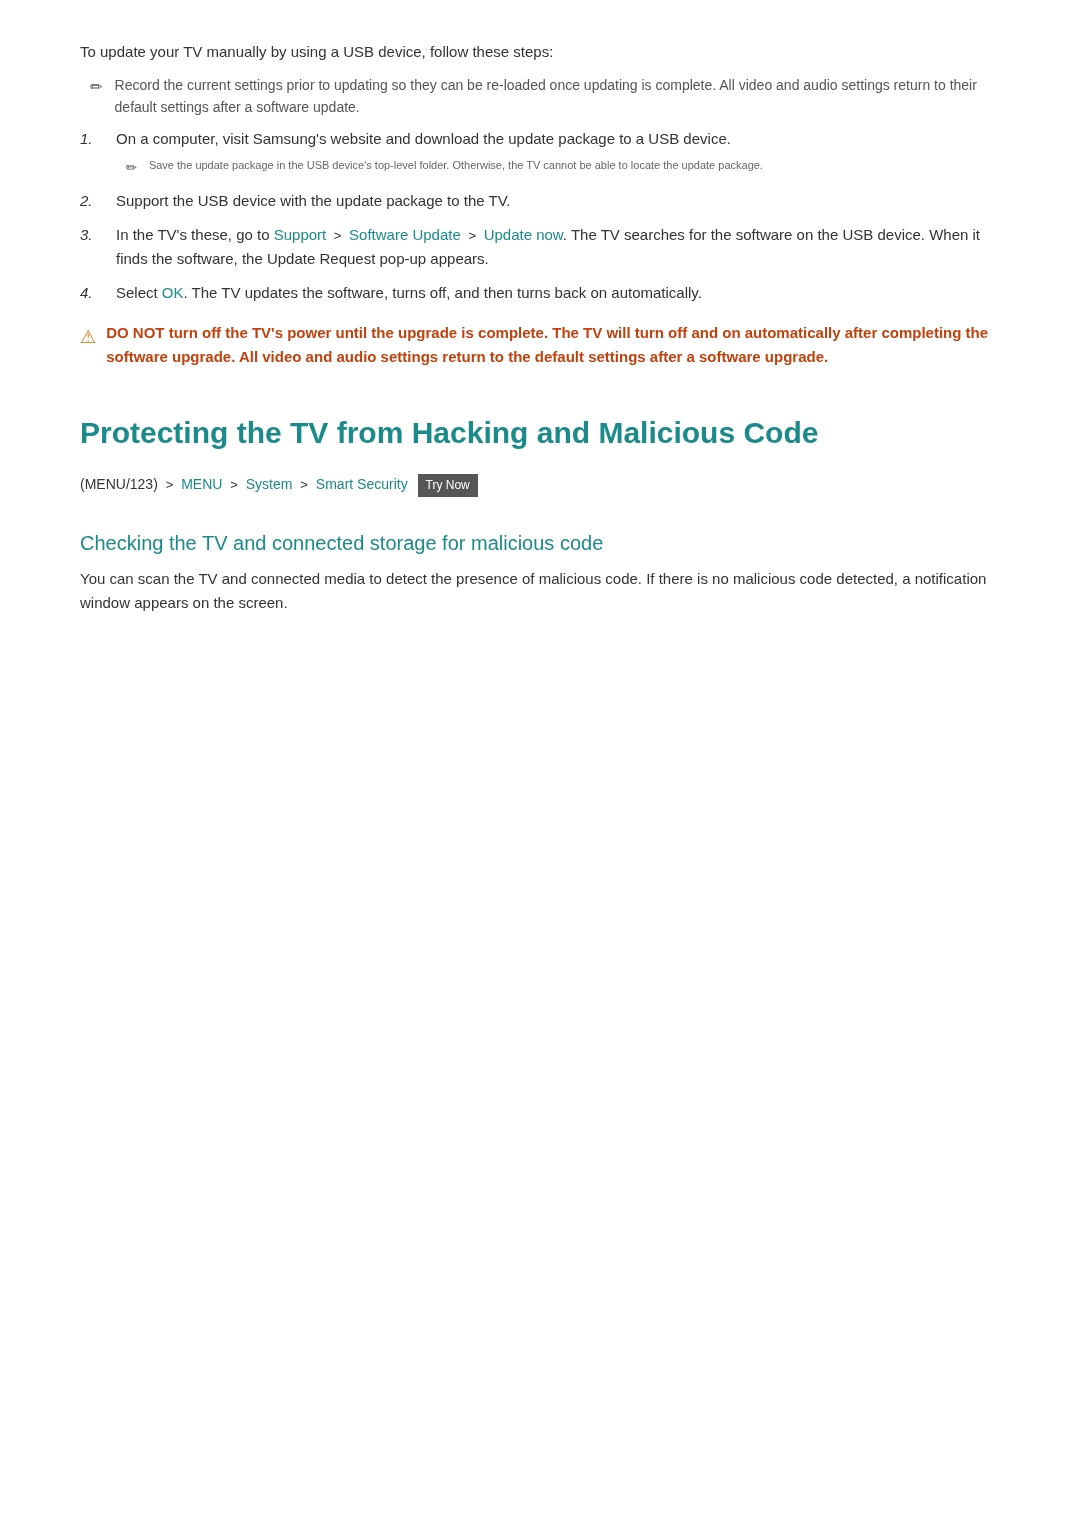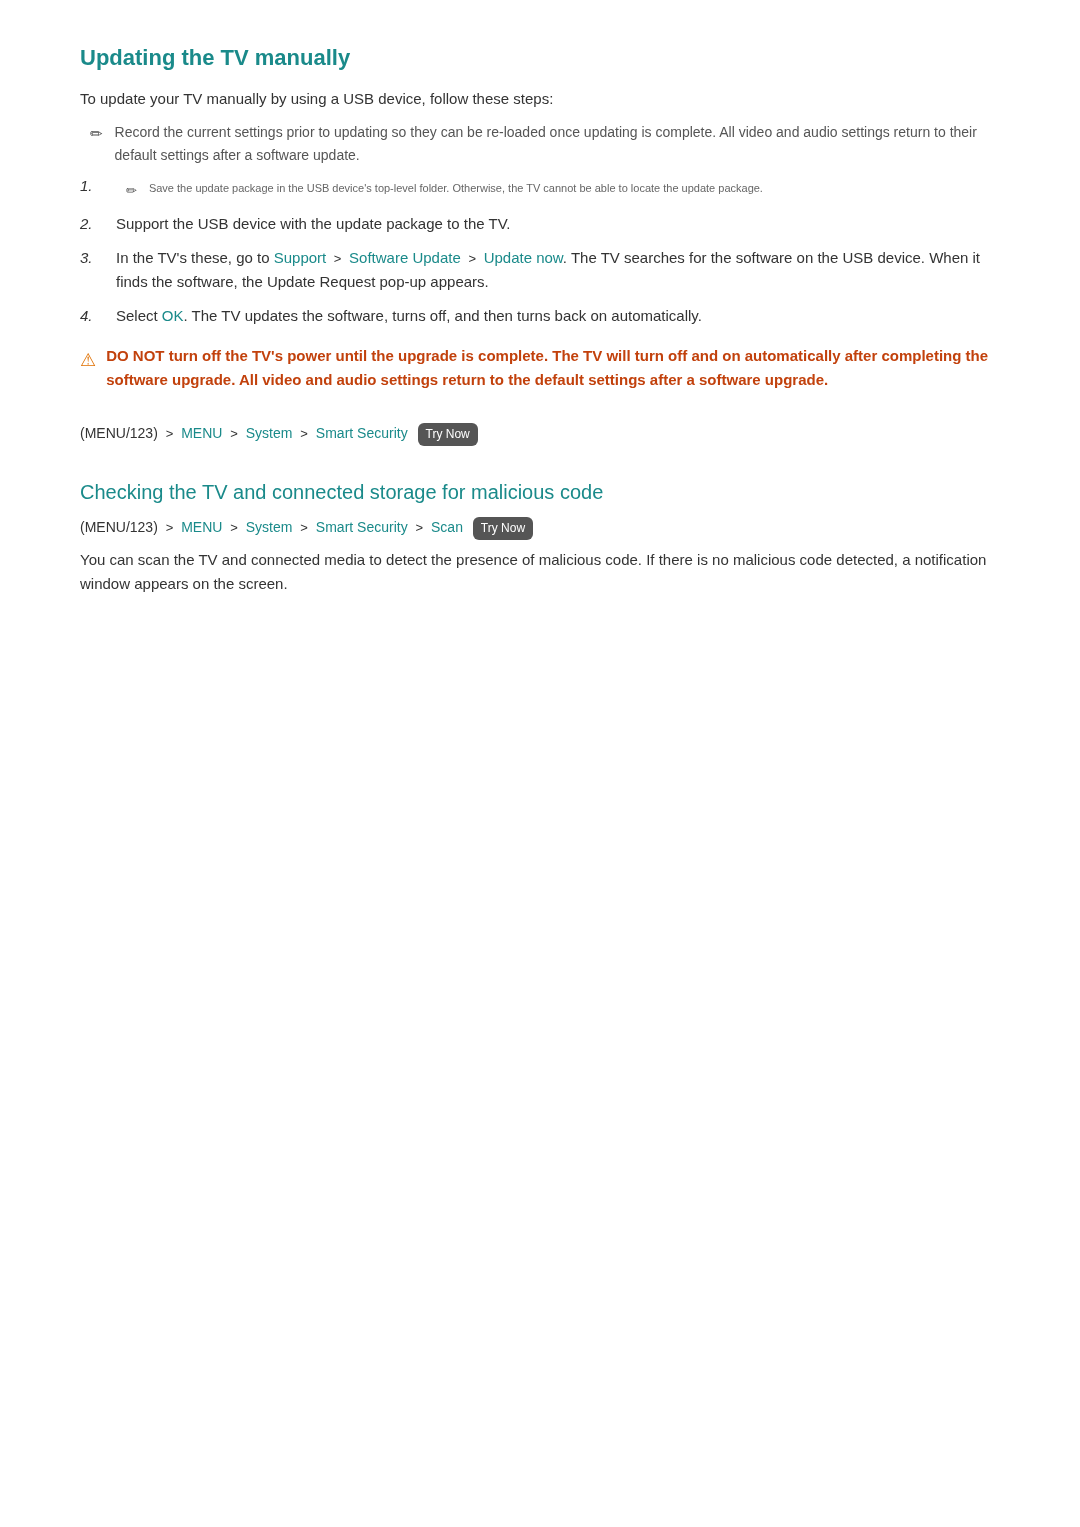"Updating the TV manually" div.section-title { html: <div>Updating the TV manually</div> -> none }
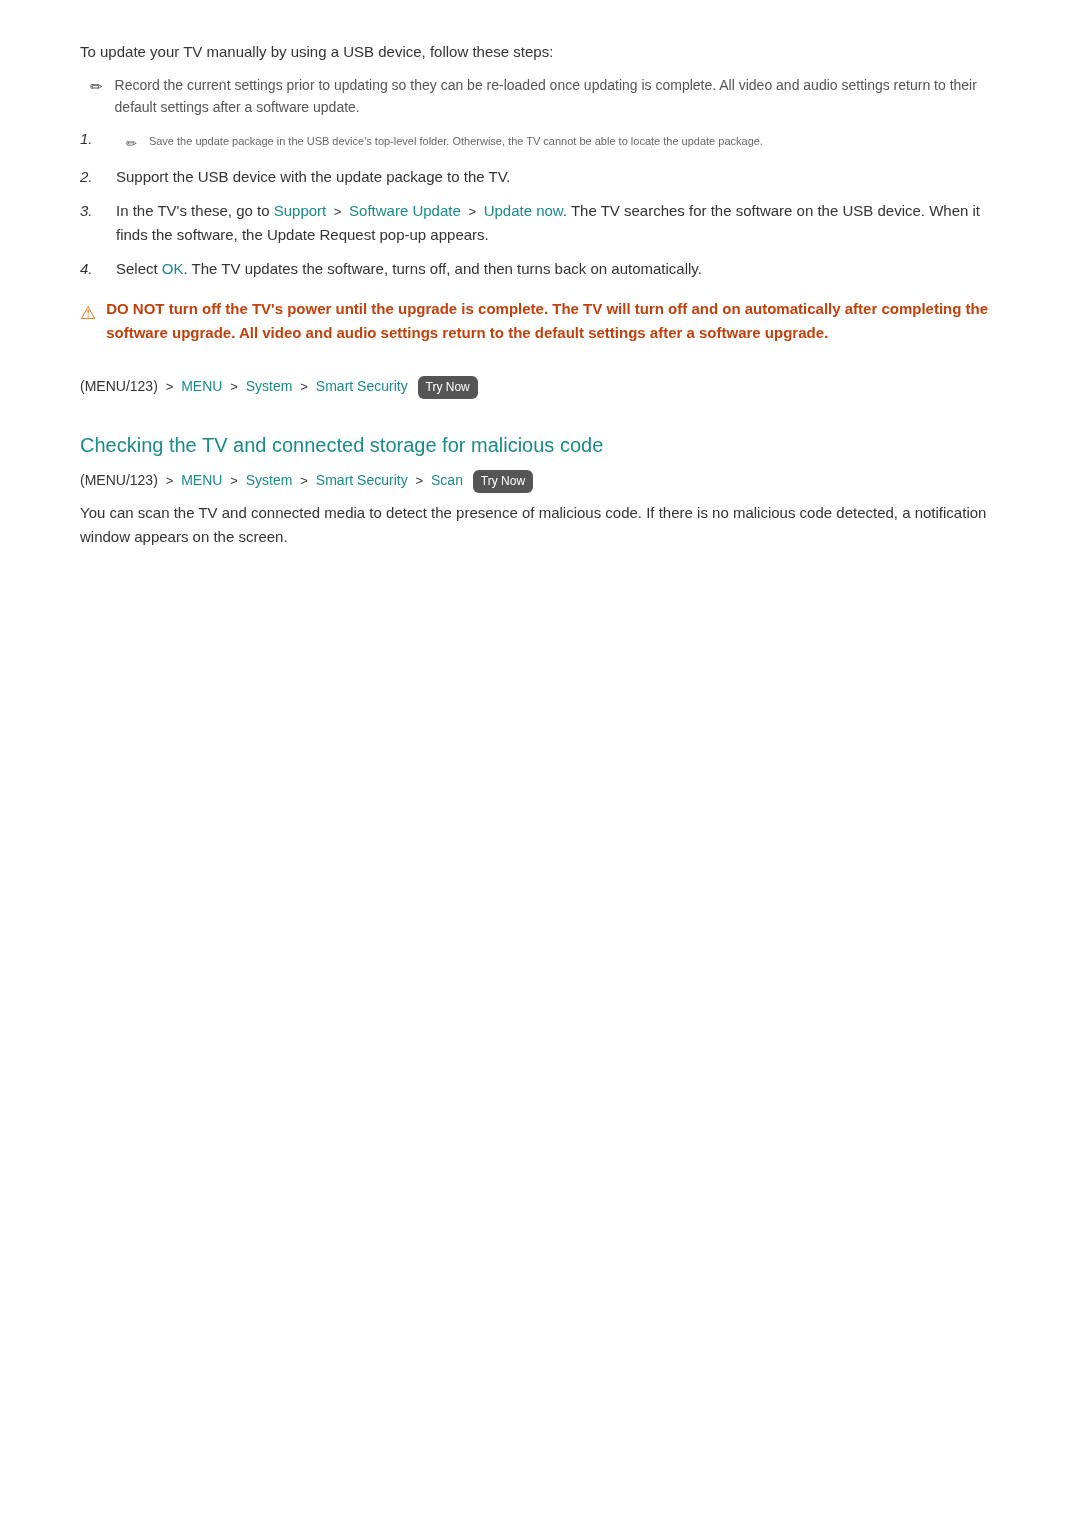"On a computer, visit Samsung's" span { html: none -> <span>On a computer, visit Samsung's website and download the update package to a USB device.</span> }
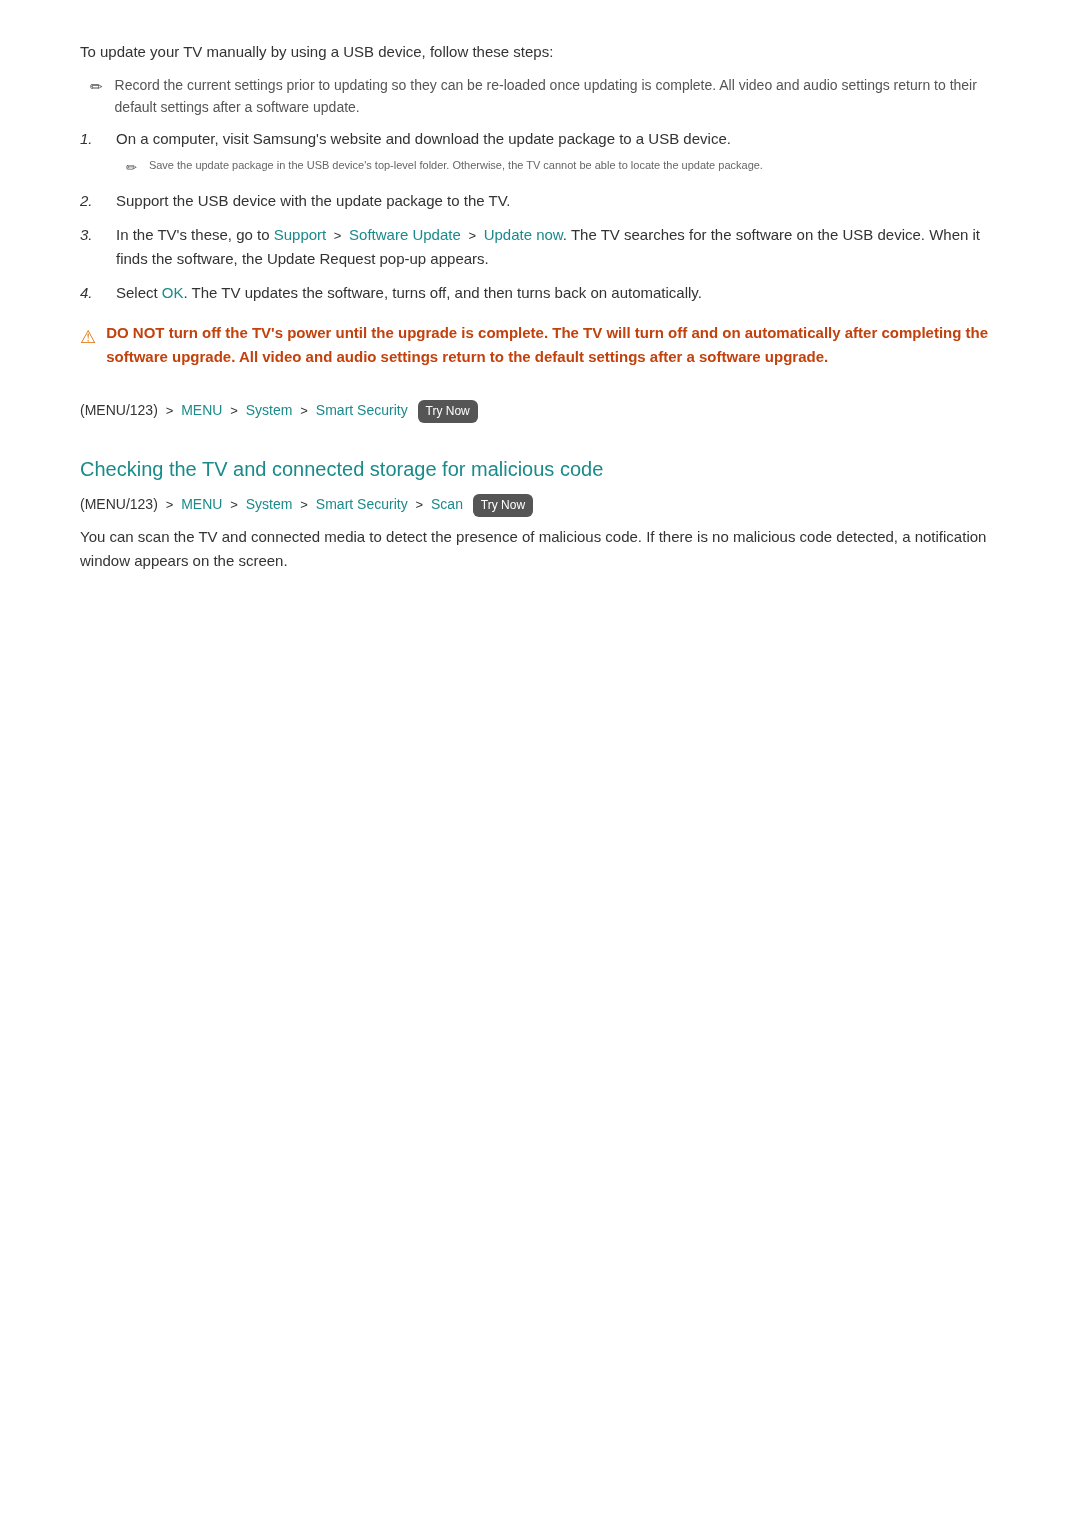"Protecting the TV from Hacking" div.large-section-title { html: none -> <div>Protecting the TV from Hacking and Malicious Code</div> }
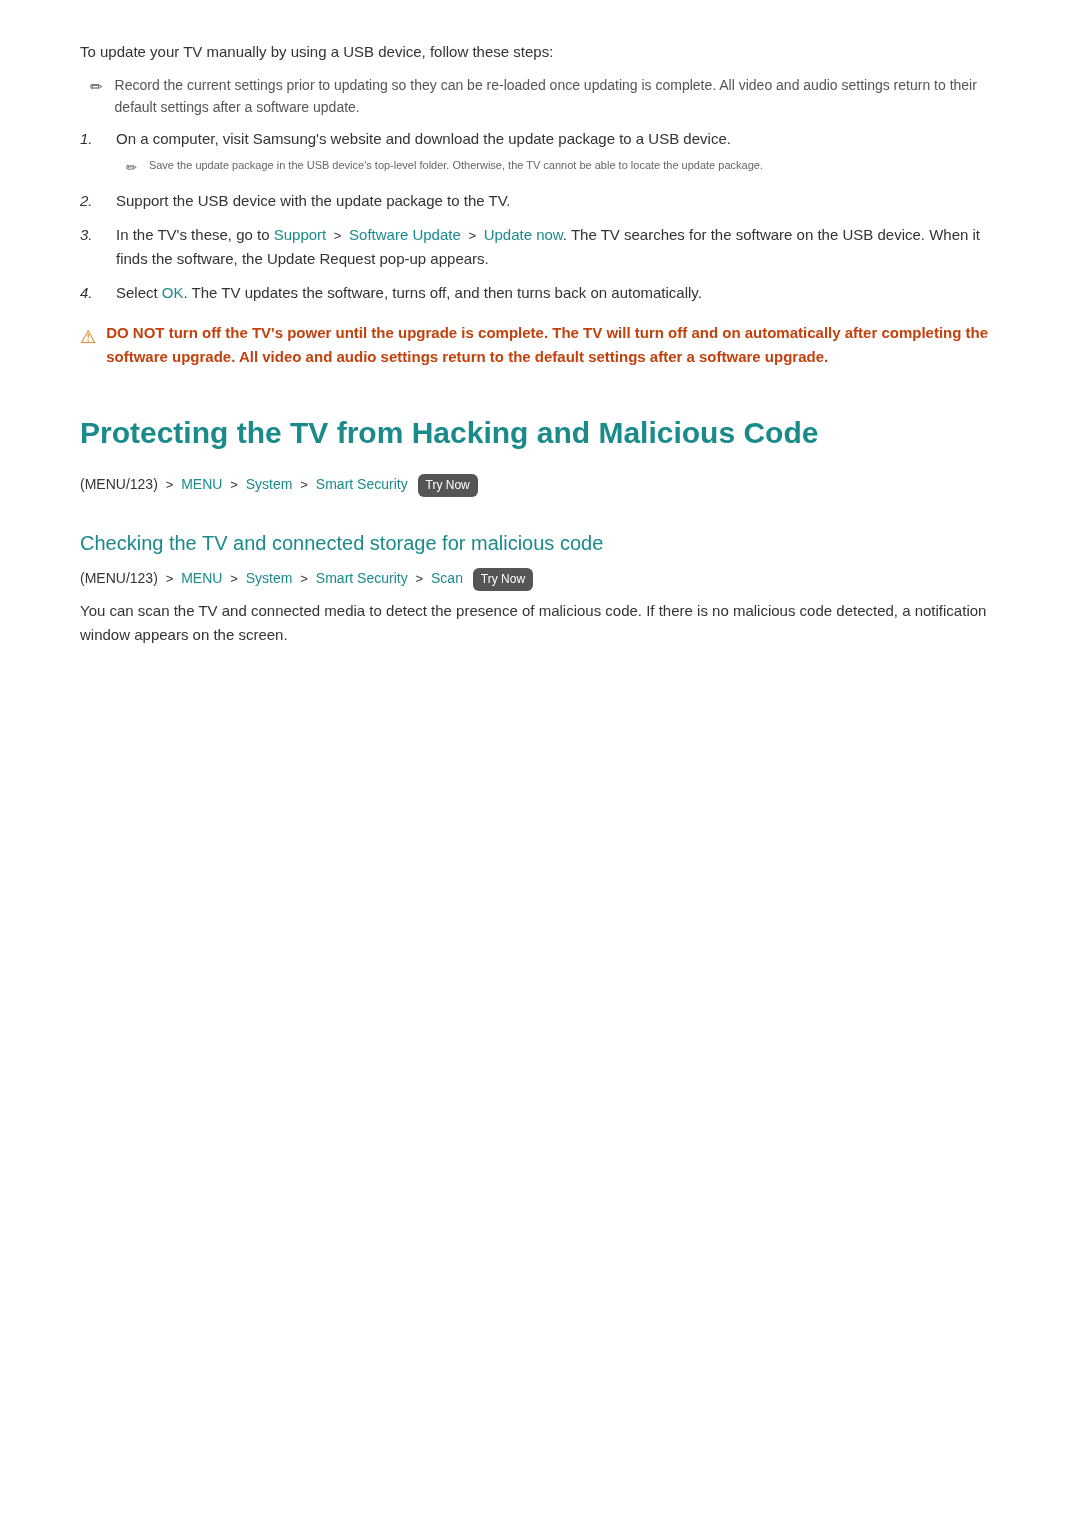"Try Now" .try-now-badge { border-radius: 6px -> 0 }
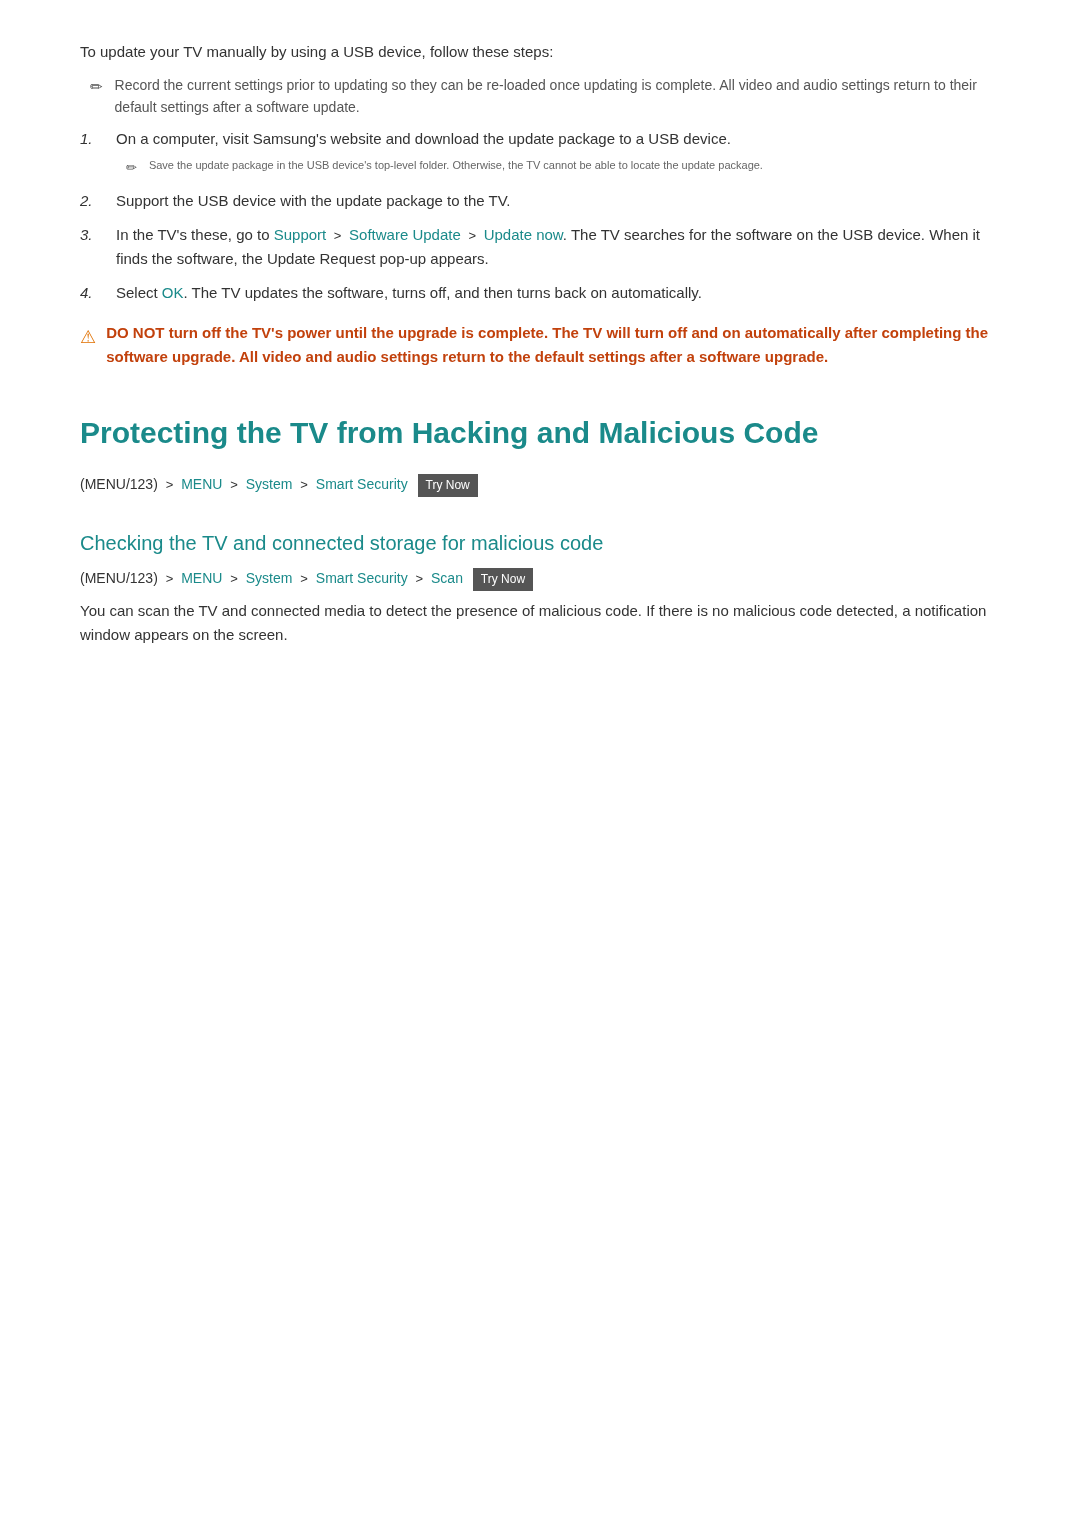"(MENU/123) > MENU > System > Smart Security >" div.breadcrumb-line { html: <div> <span>(MENU/123) </span> <span>&gt;</span> <span> MENU </span> <span>&gt;</span> <span> System </span> <span>&gt;</span> <span> Smart Security </span> <span>&gt;</span> <span> Scan </span> <span>Try Now</span> </div> -> none }
